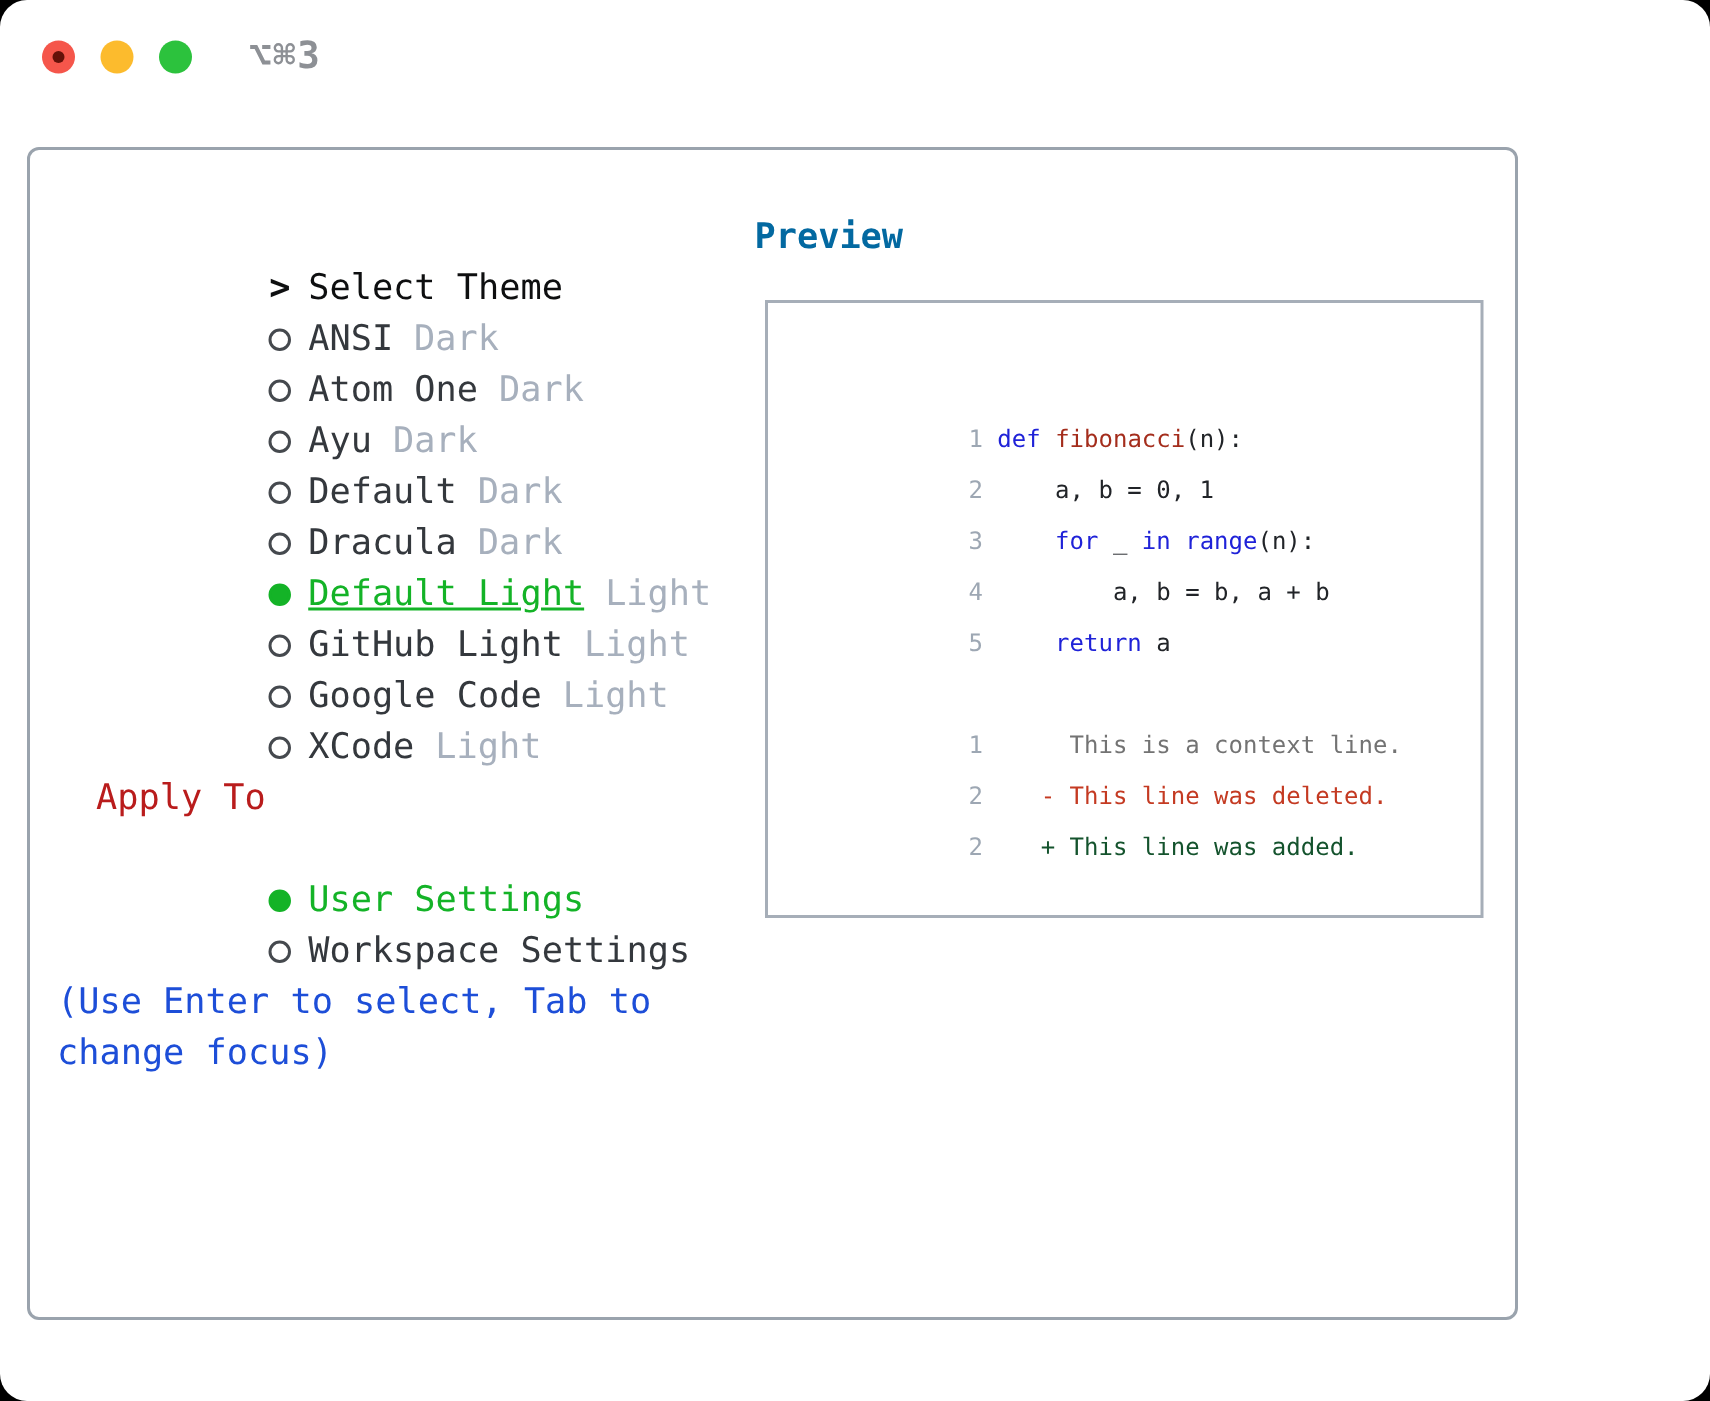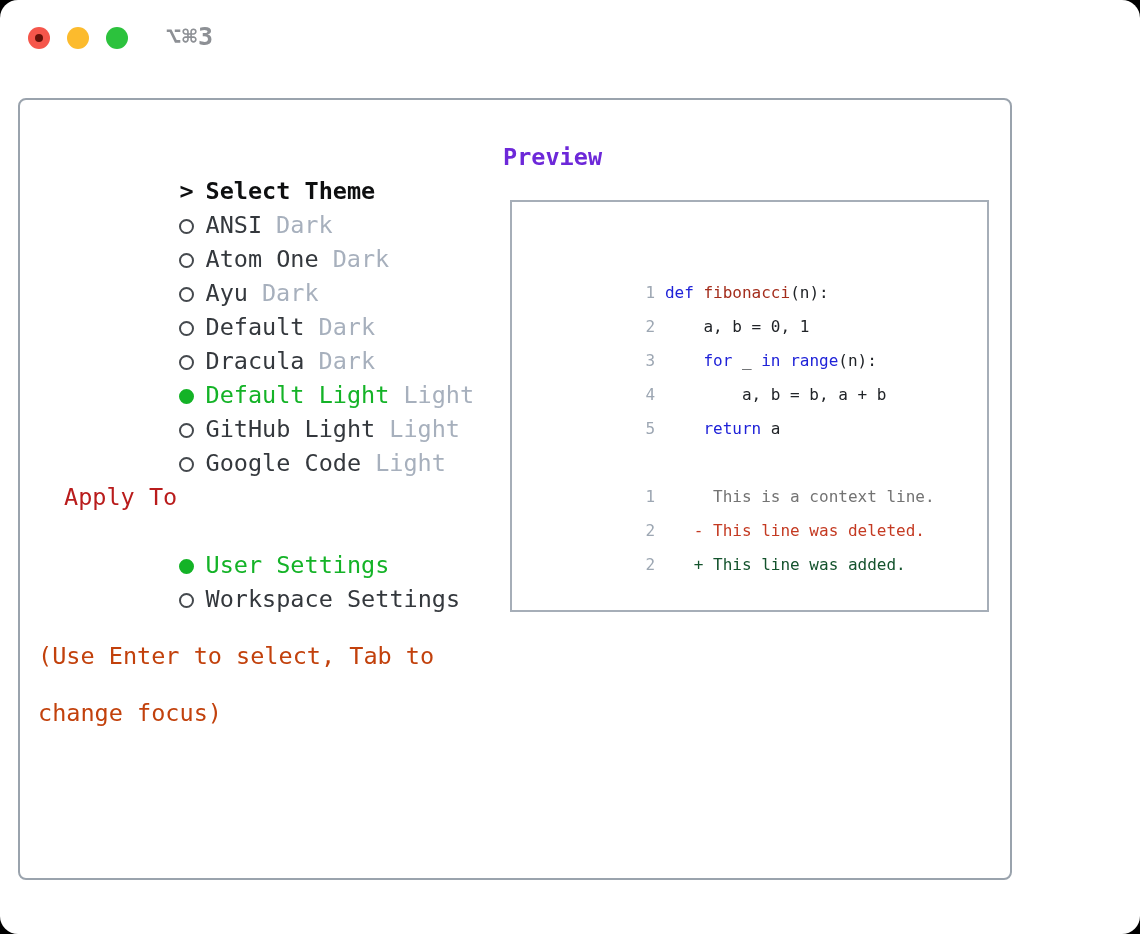"Preview" .preview-label { color: #6d28d9 -> #0369a1 }
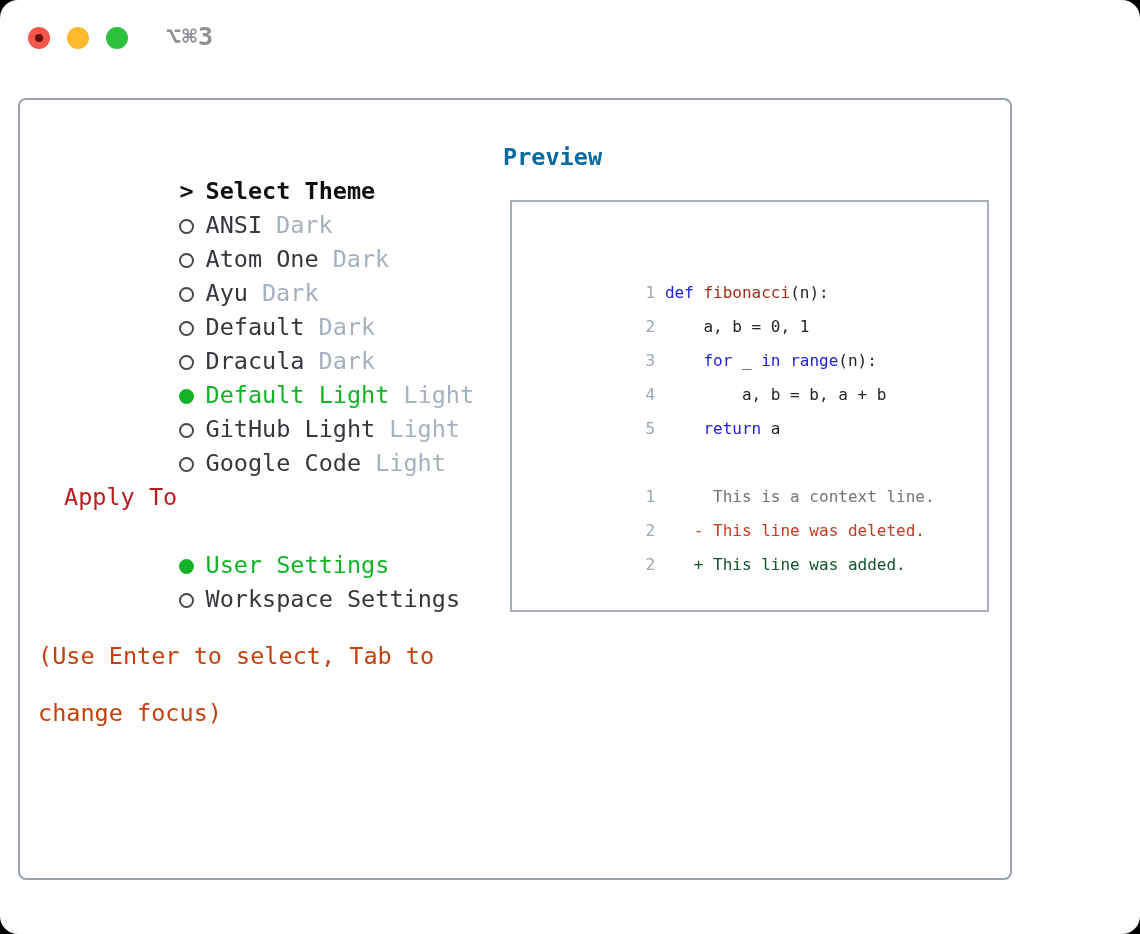"Select Theme" .hdr-label { font-weight: bold -> normal }
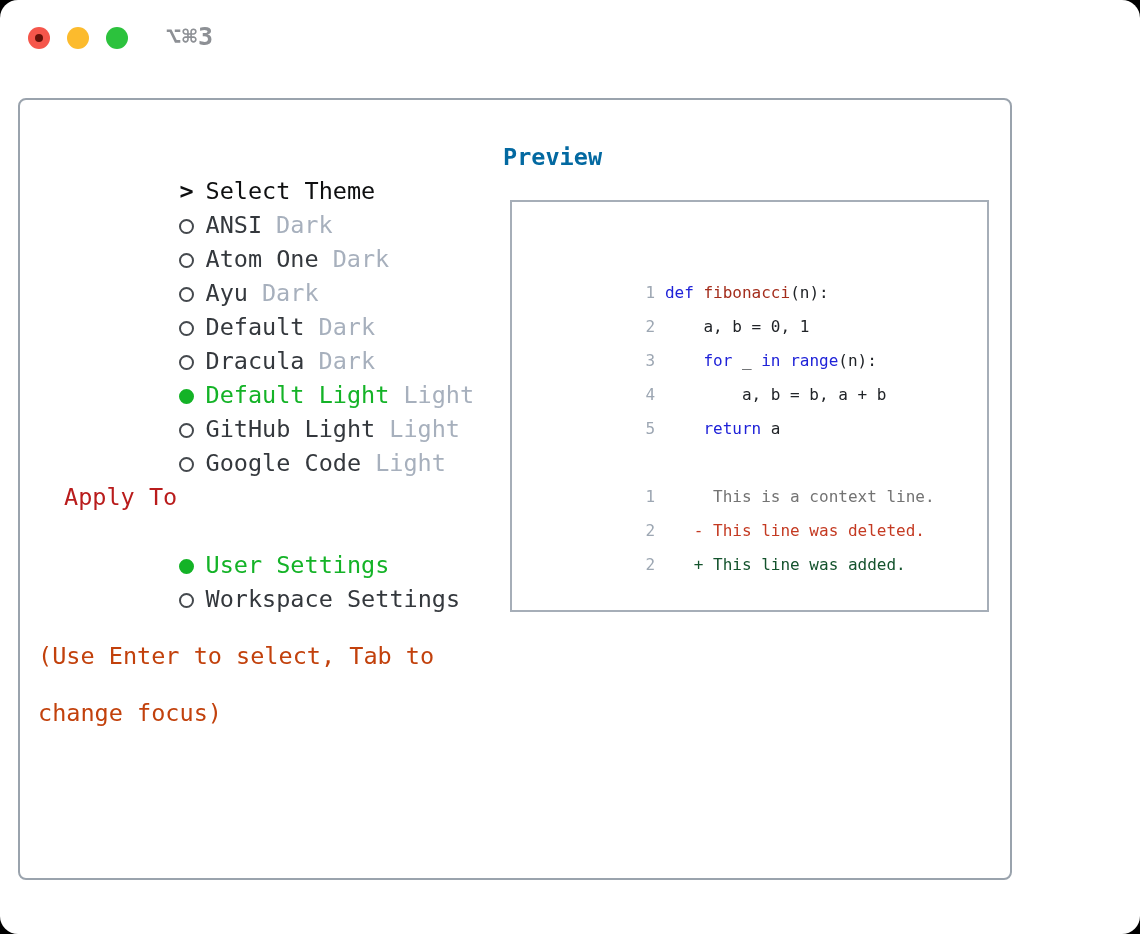"Default Light" .item.selected .item-name { text-decoration: none -> underline }
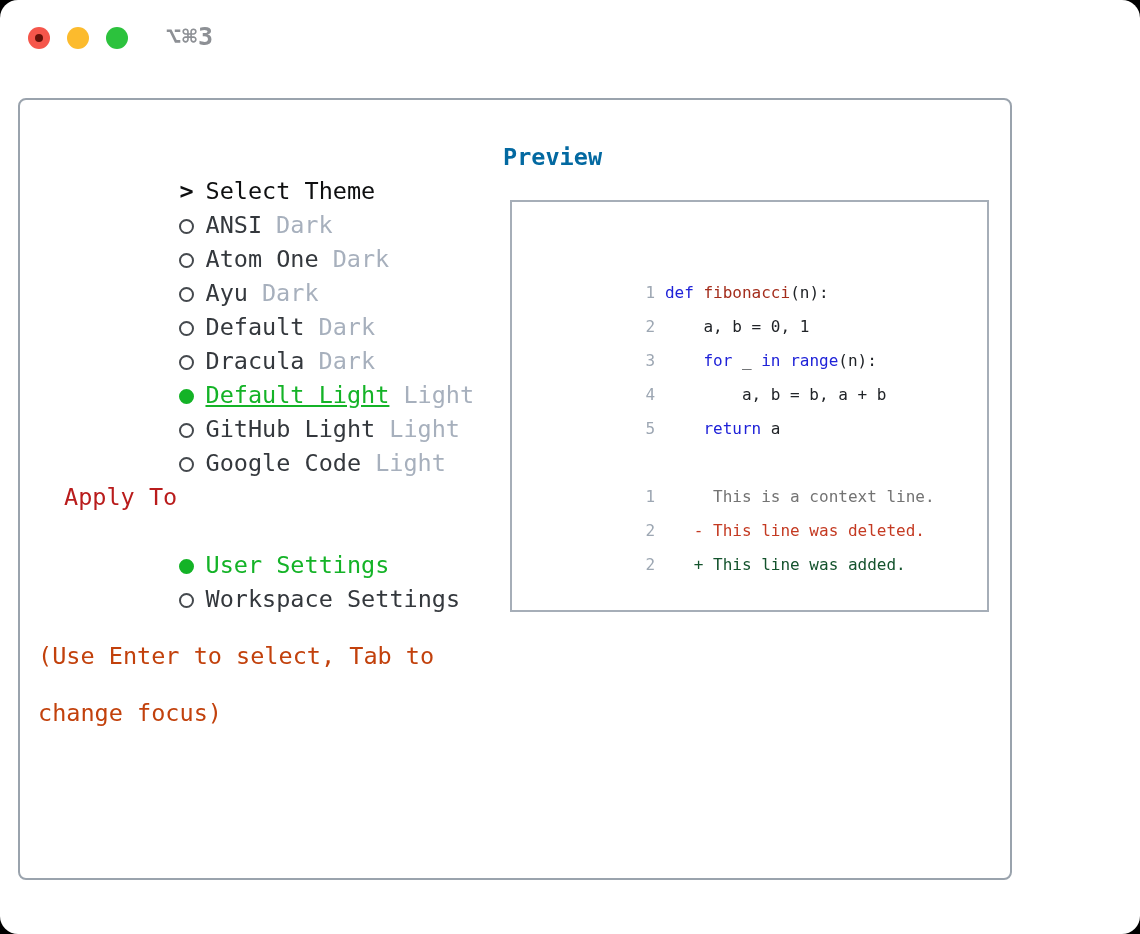"XCode Light" div.row { html: none -> <div> <span></span><span>XCode</span><span>Light</span> </div> }
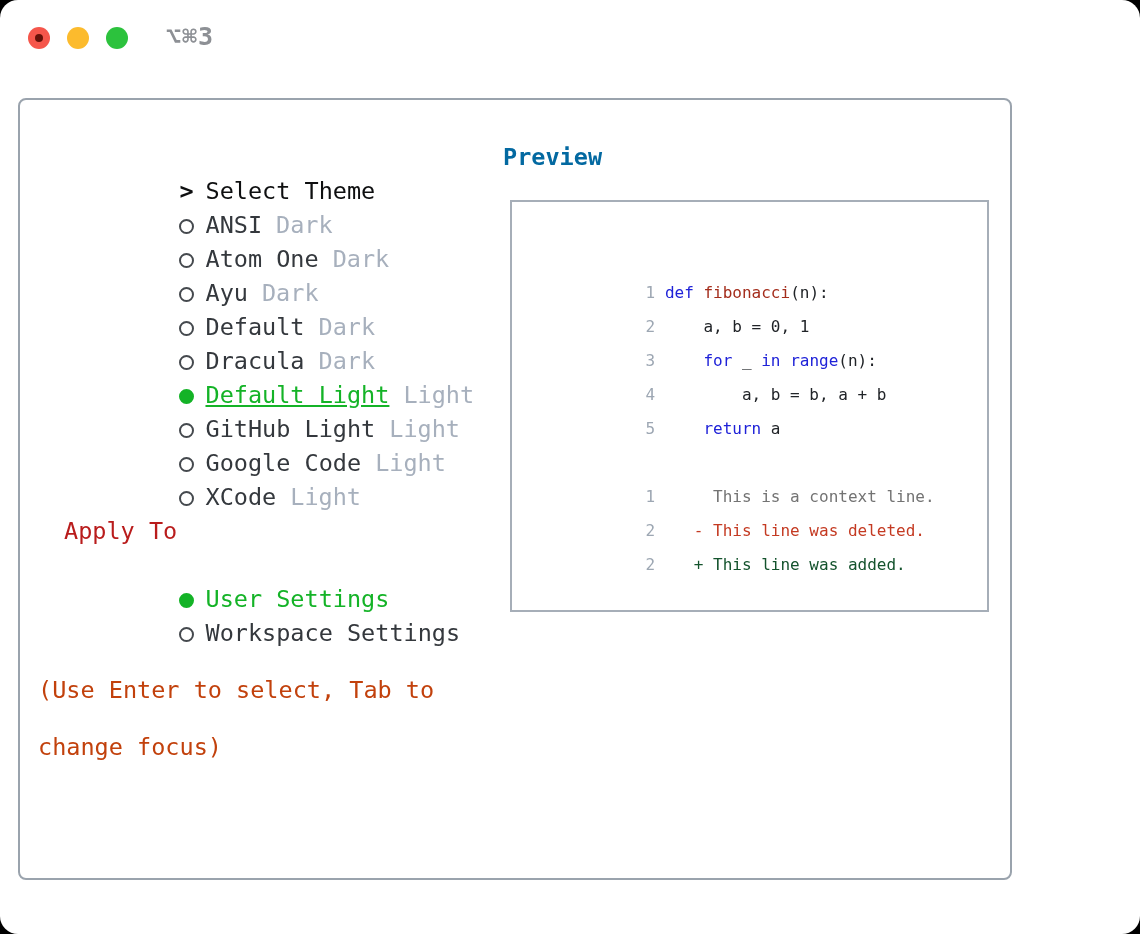"(Use Enter to select, Tab" .hint { color: #c2410c -> #1d4ed8; margin-top: 23px -> none }
